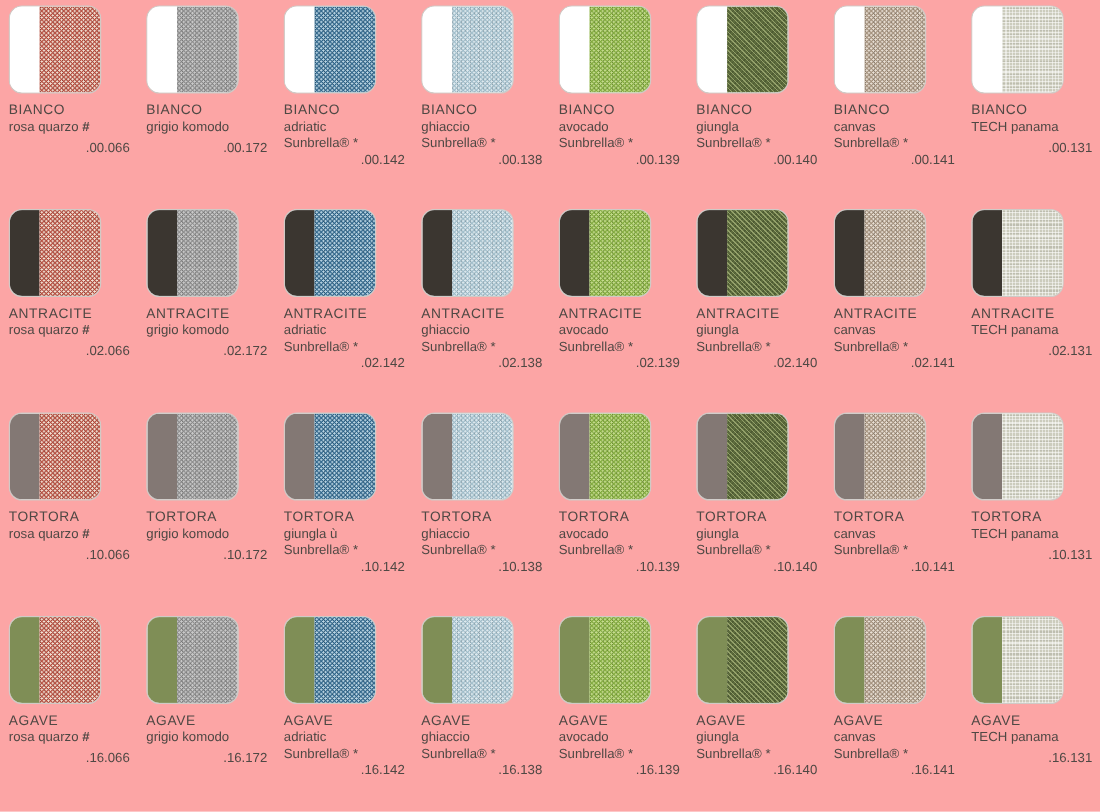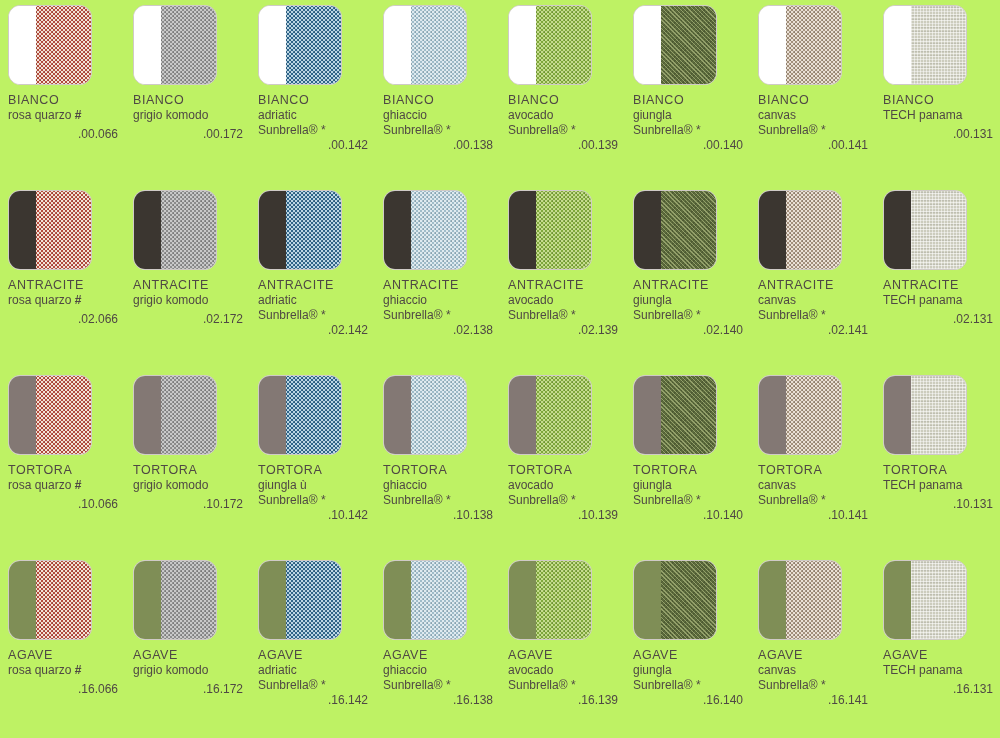"BIANCO" #sheet { background: #bef264 -> #fca5a5 }
